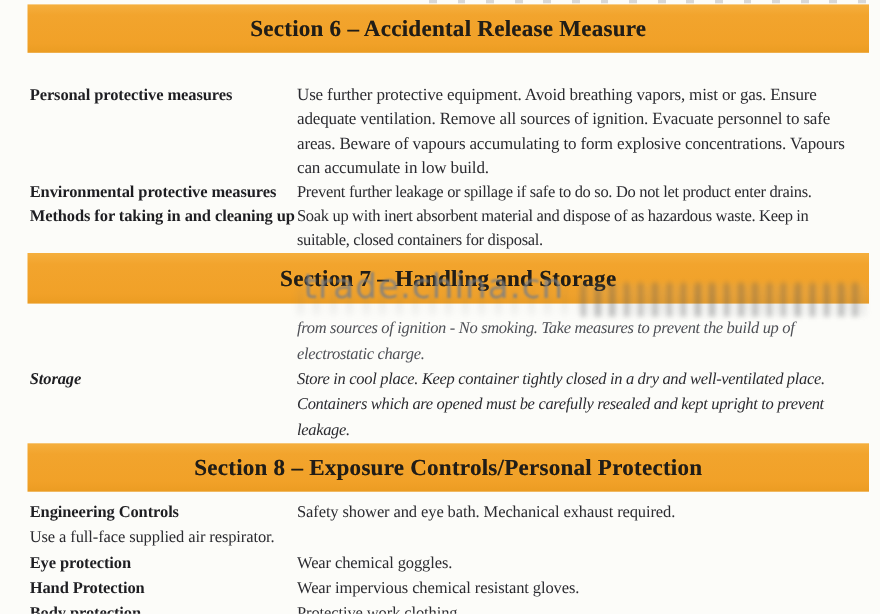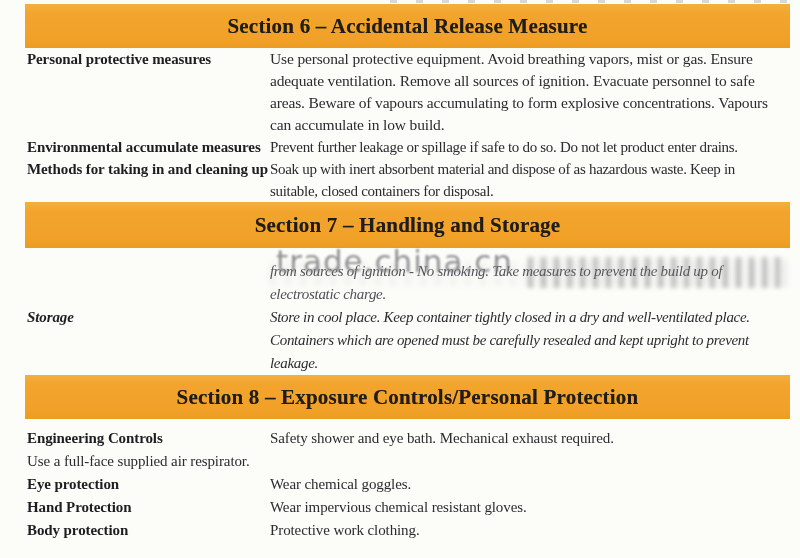"Personal protective measures" .rows.s6 { padding-top: 0 -> 28px }
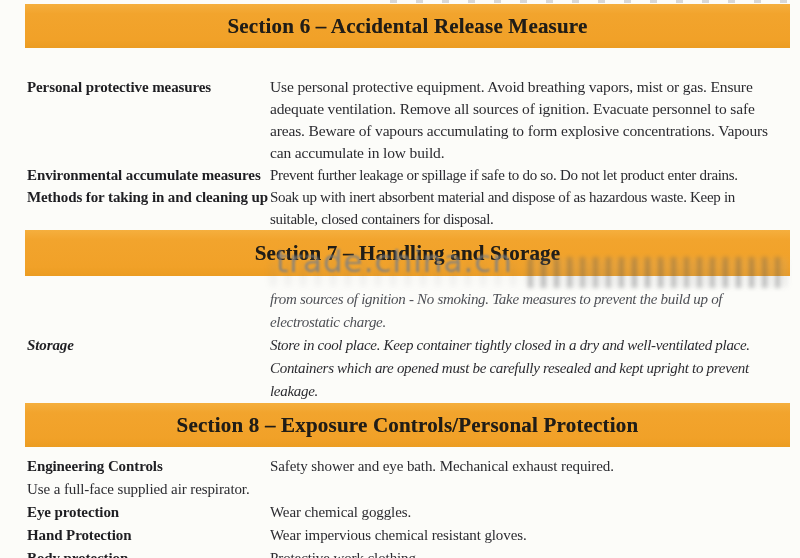"Use personal protective equipment. Avoid" div.line { text: personal -> further }
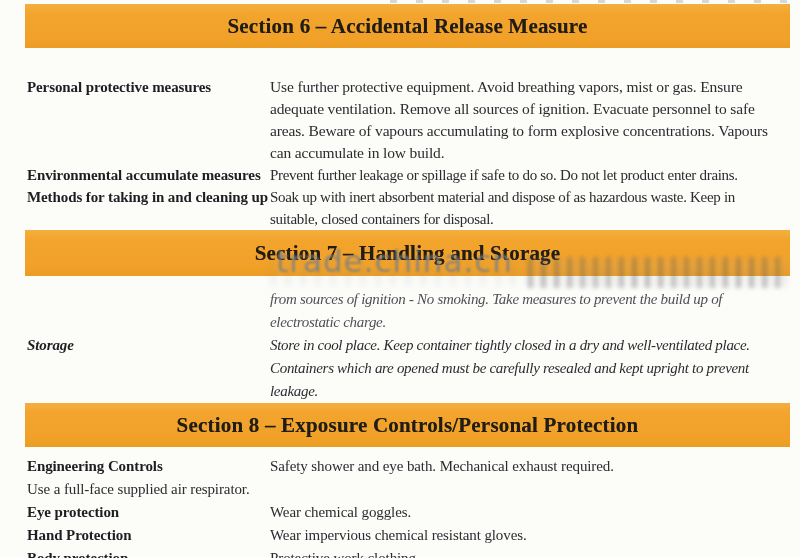"Environmental accumulate measures" div.label { text: accumulate -> protective }
